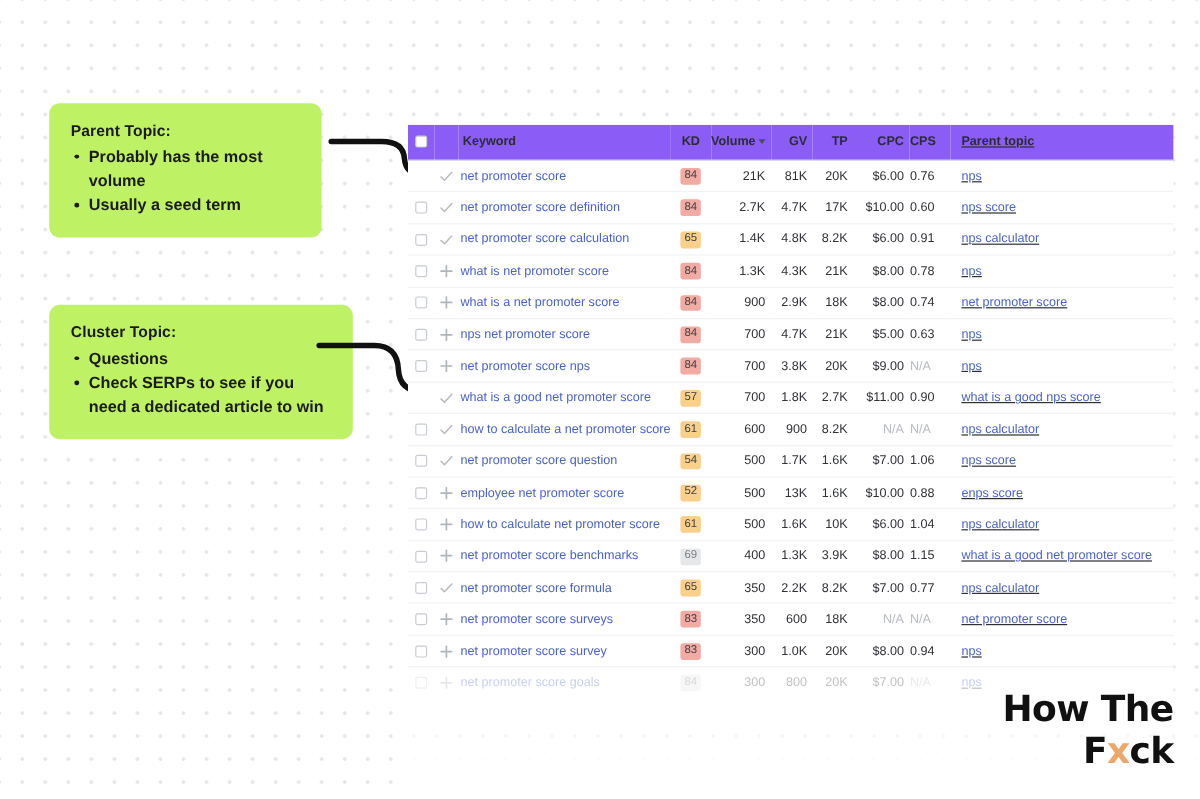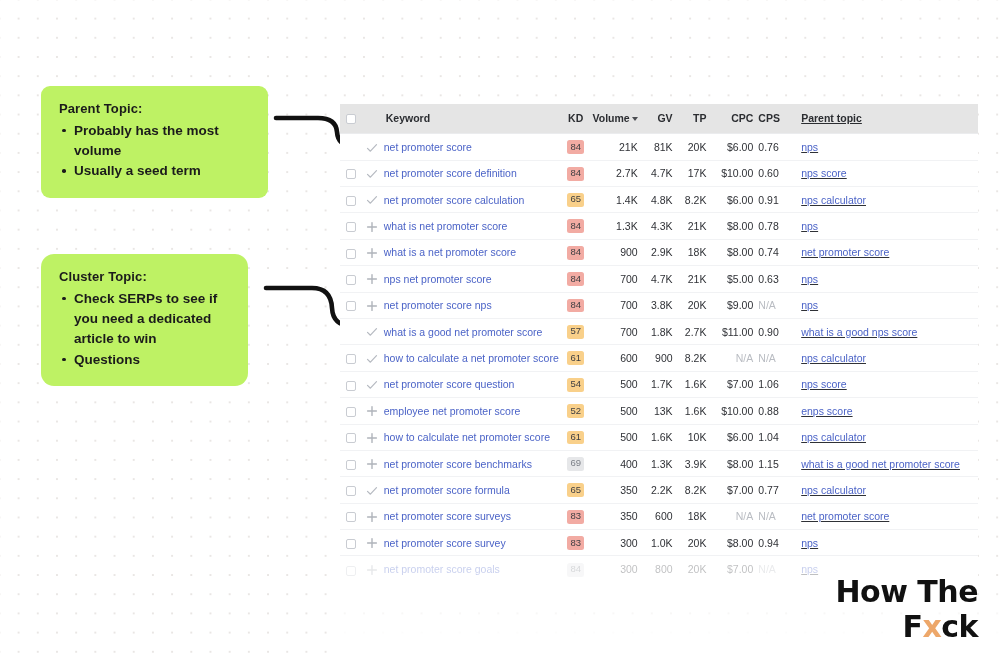"Keyword" .kw-table thead th { background: #e5e5e5 -> #8b5cf6 }
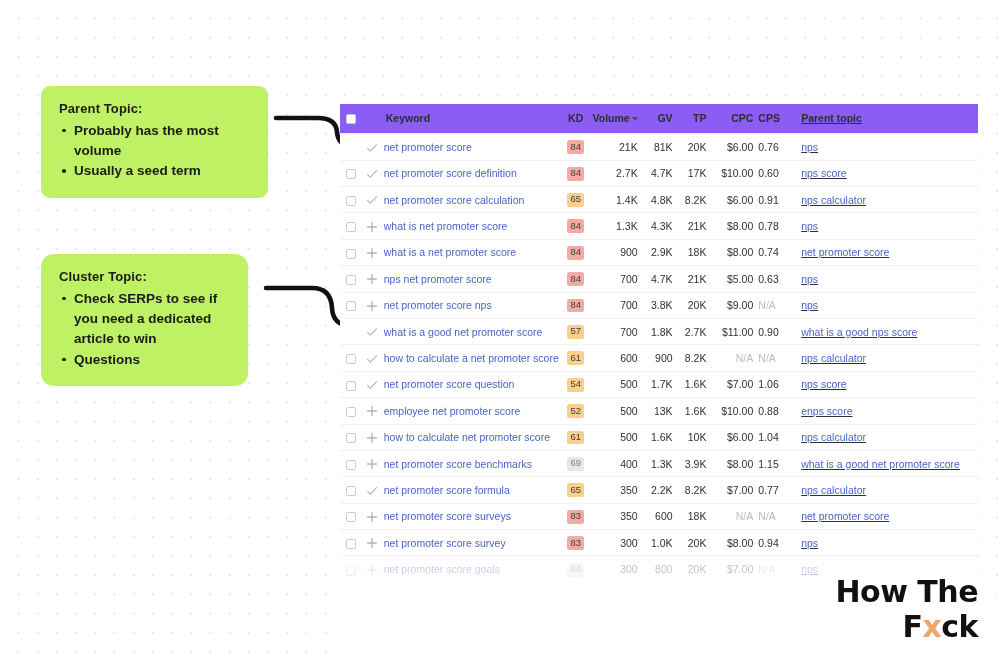"Cluster Topic:" #note-cluster { border-radius: 13px -> none; width: 207px -> 253px }
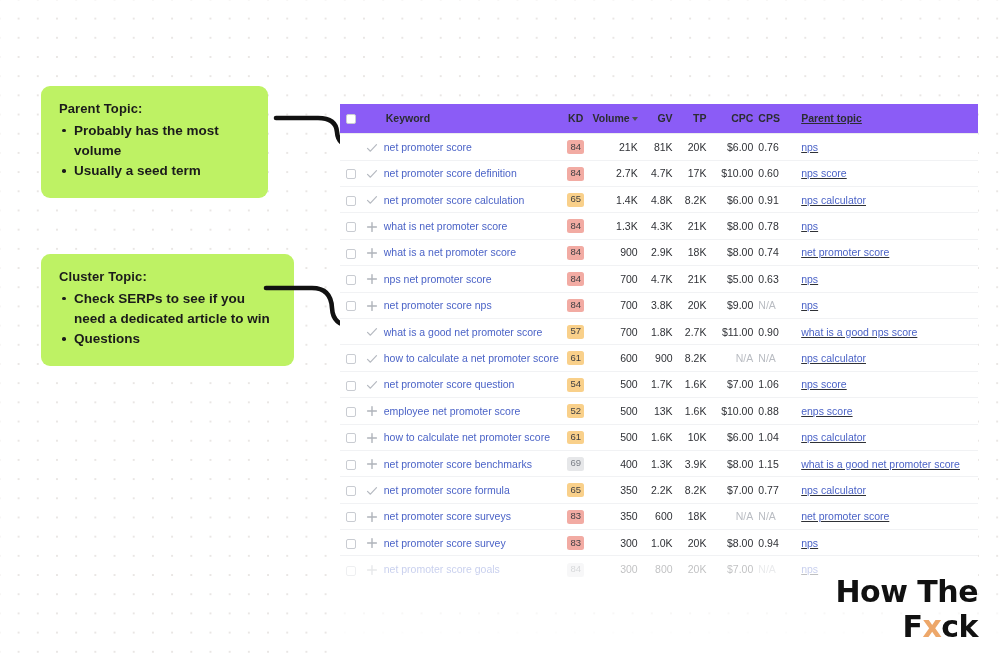"Check SERPs to see if" li { order: before "Questions" -> after "Questions" }
